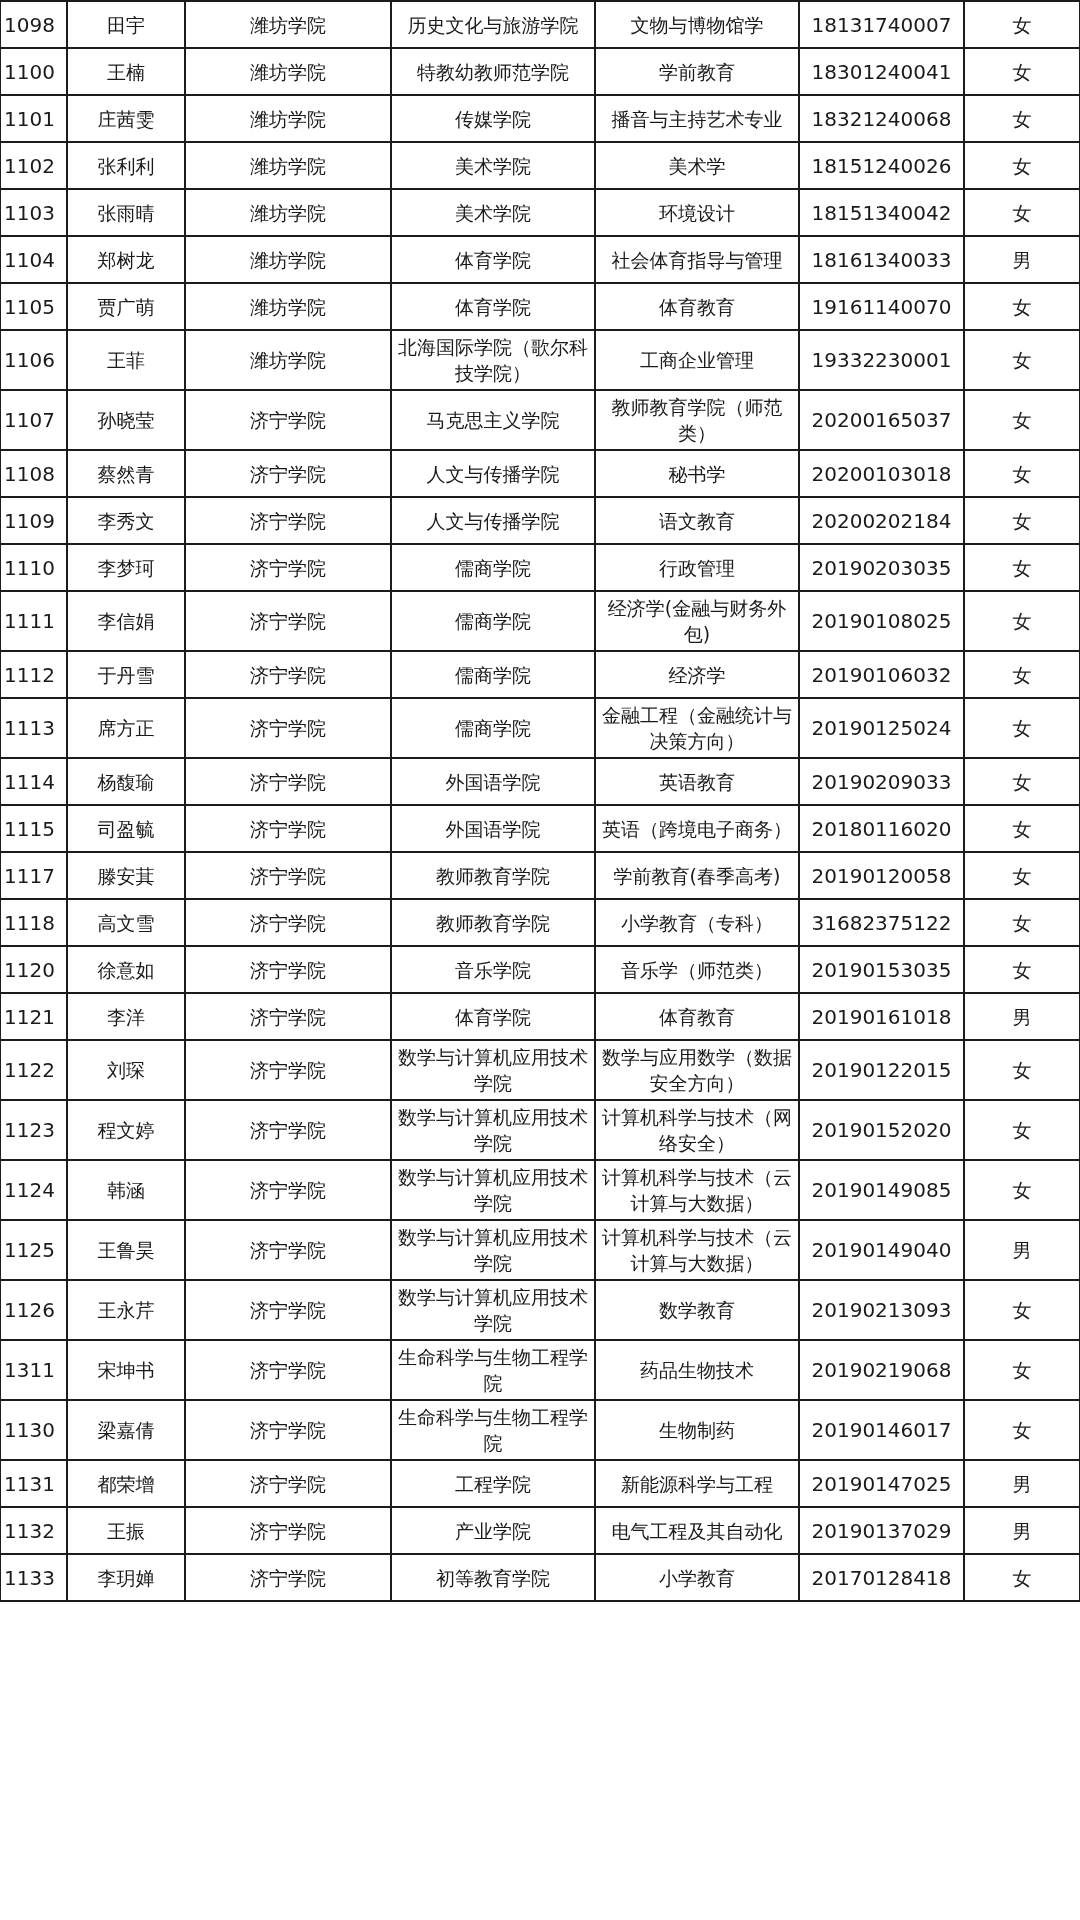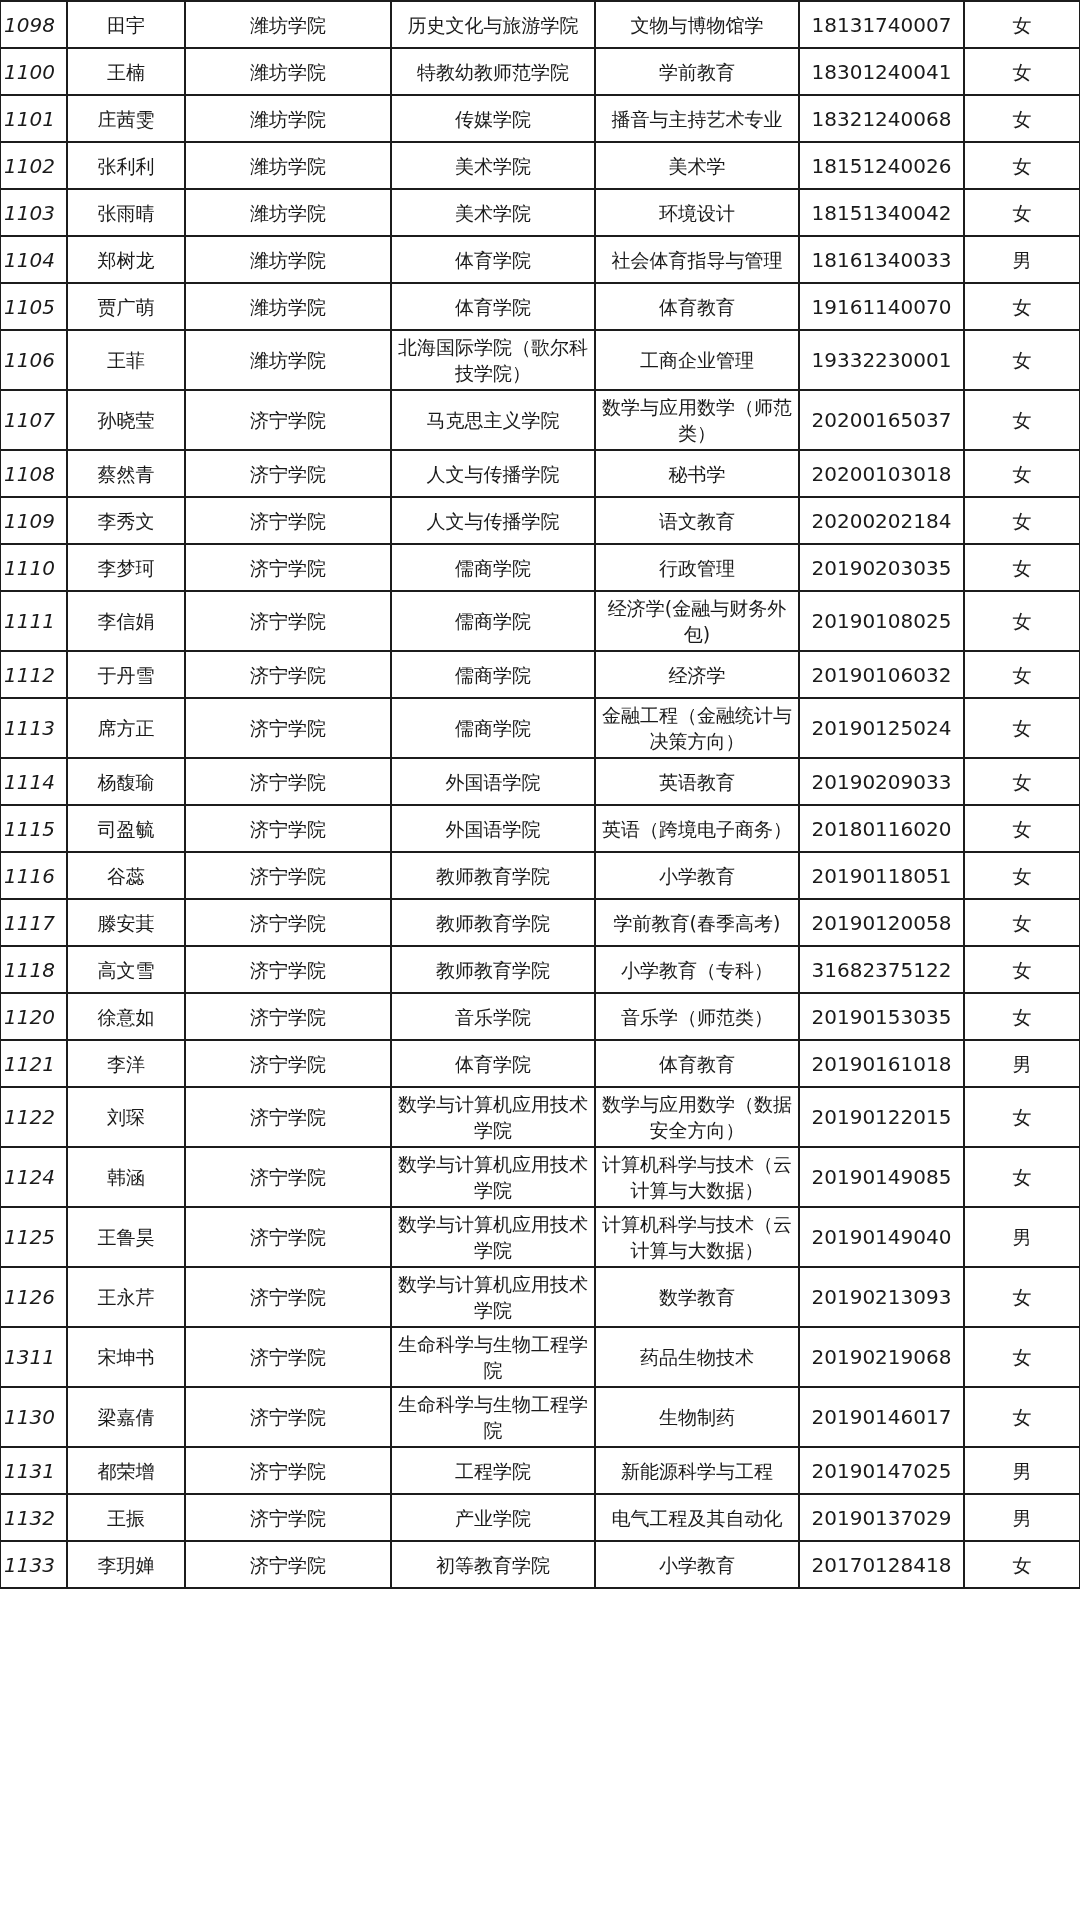"1098" table.roster td.c-no { font-style: italic -> none }
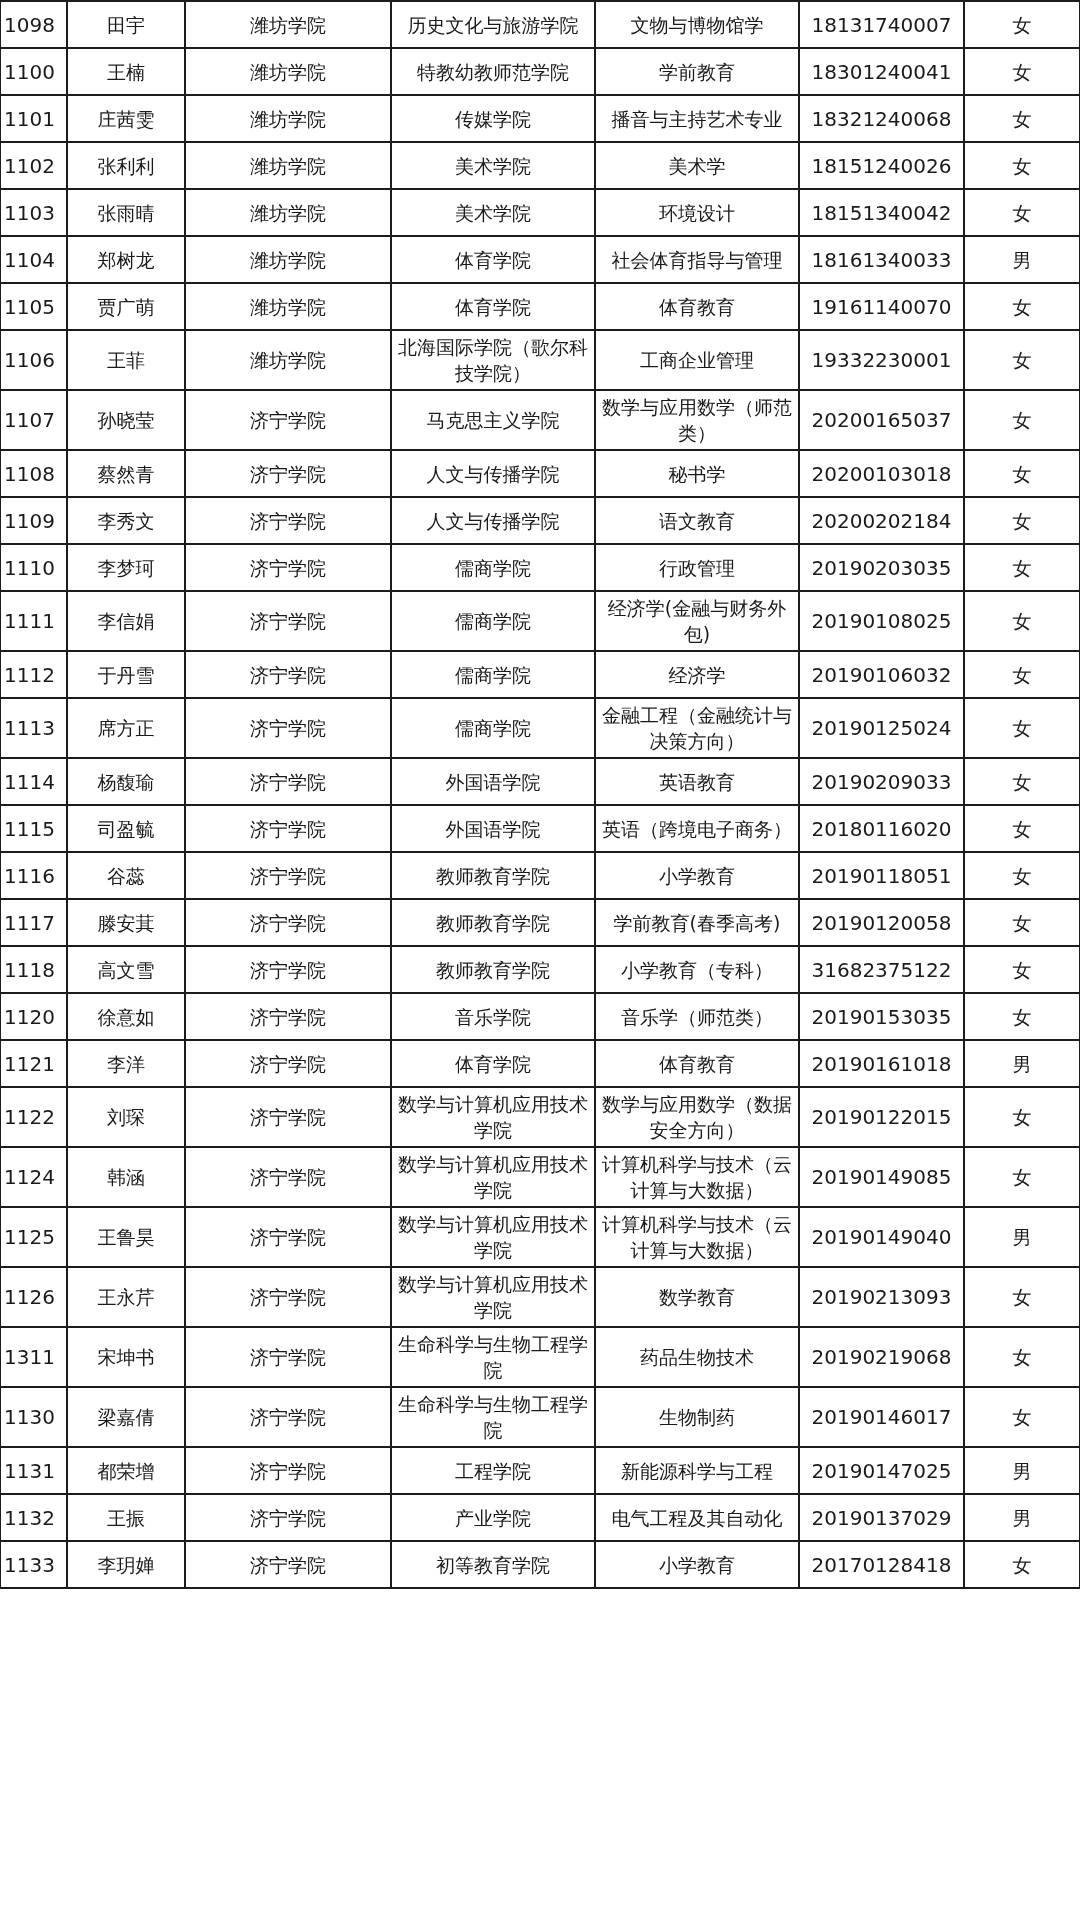"数学与应用数学（师范类）" td.c-major { text: 数学与应用数学 -> 教师教育学院 }
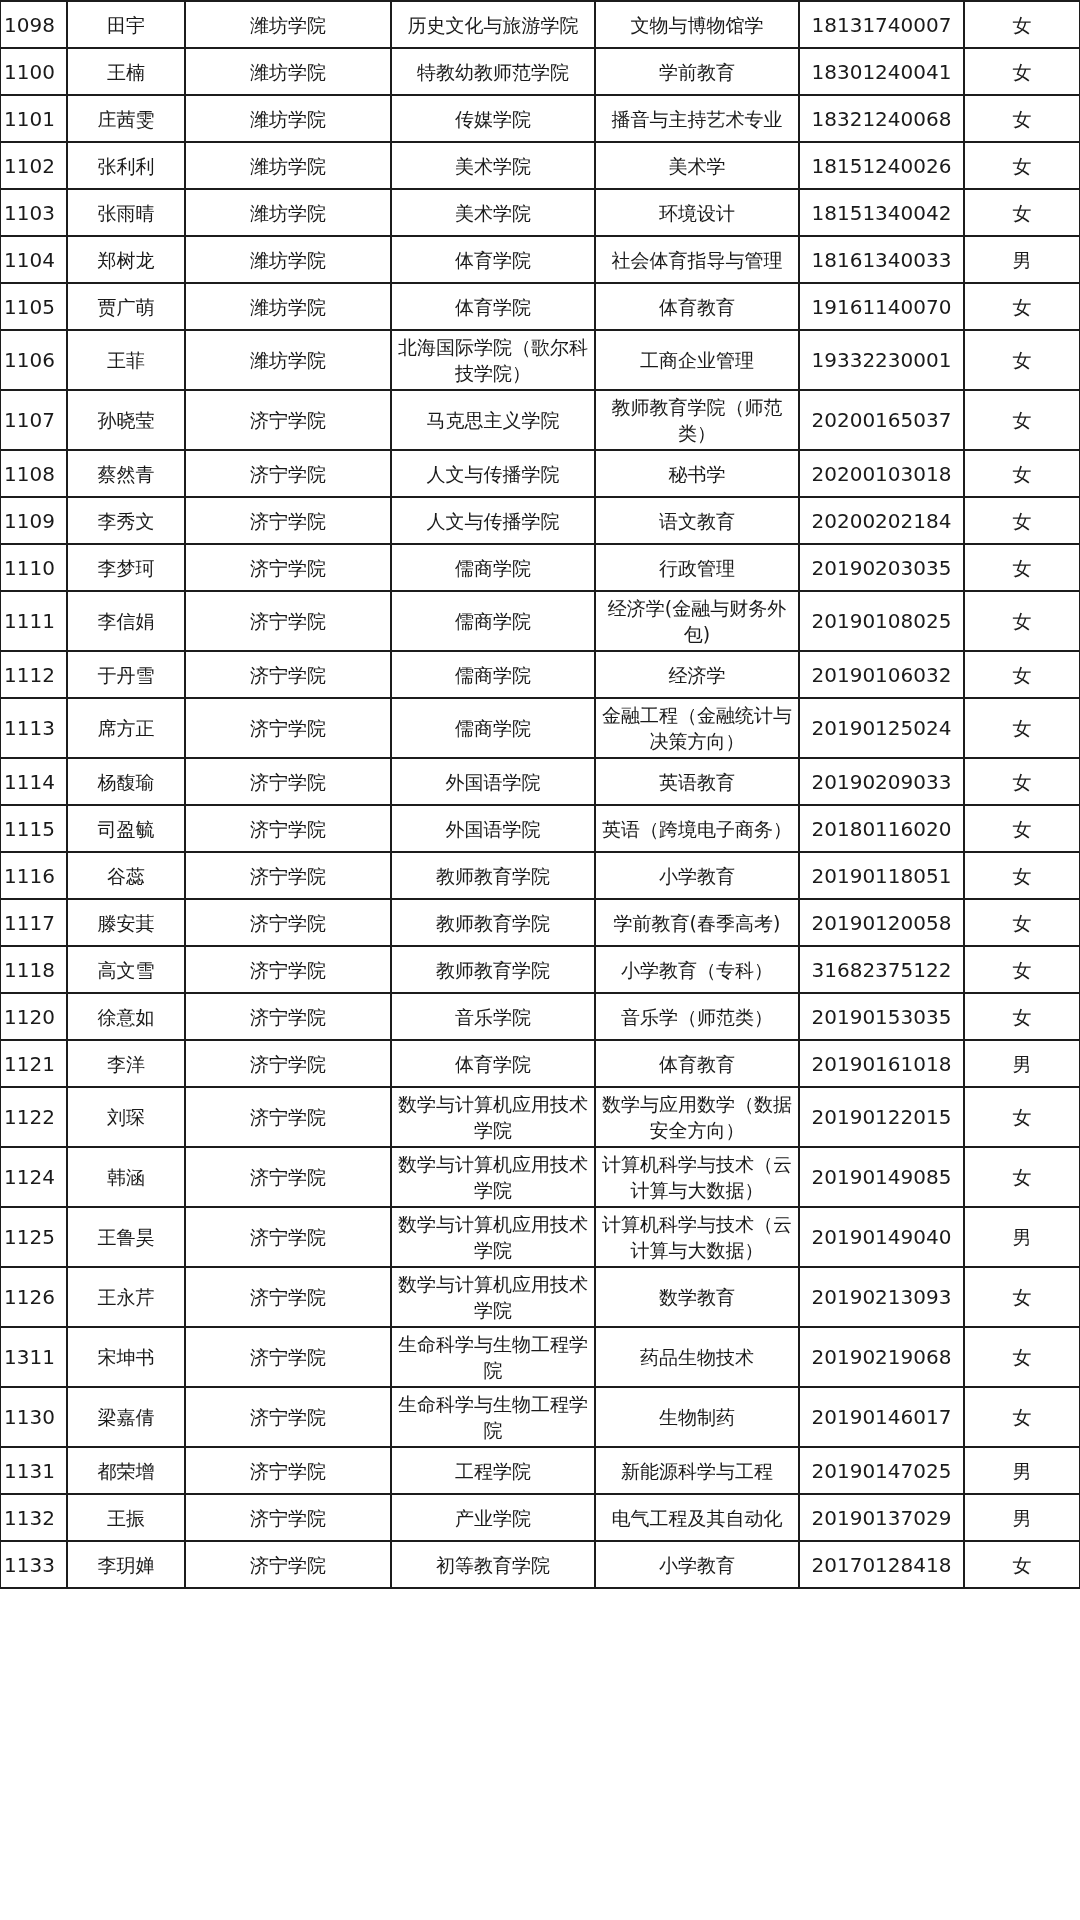"1116" tr.single { html: <tr> <td>1116</td> <td>谷蕊</td> <td>济宁学院</td> <td>教师教育学院</td> <td>小学教育</td> <td>20190118051</td> <td>女</td> </tr> -> none }
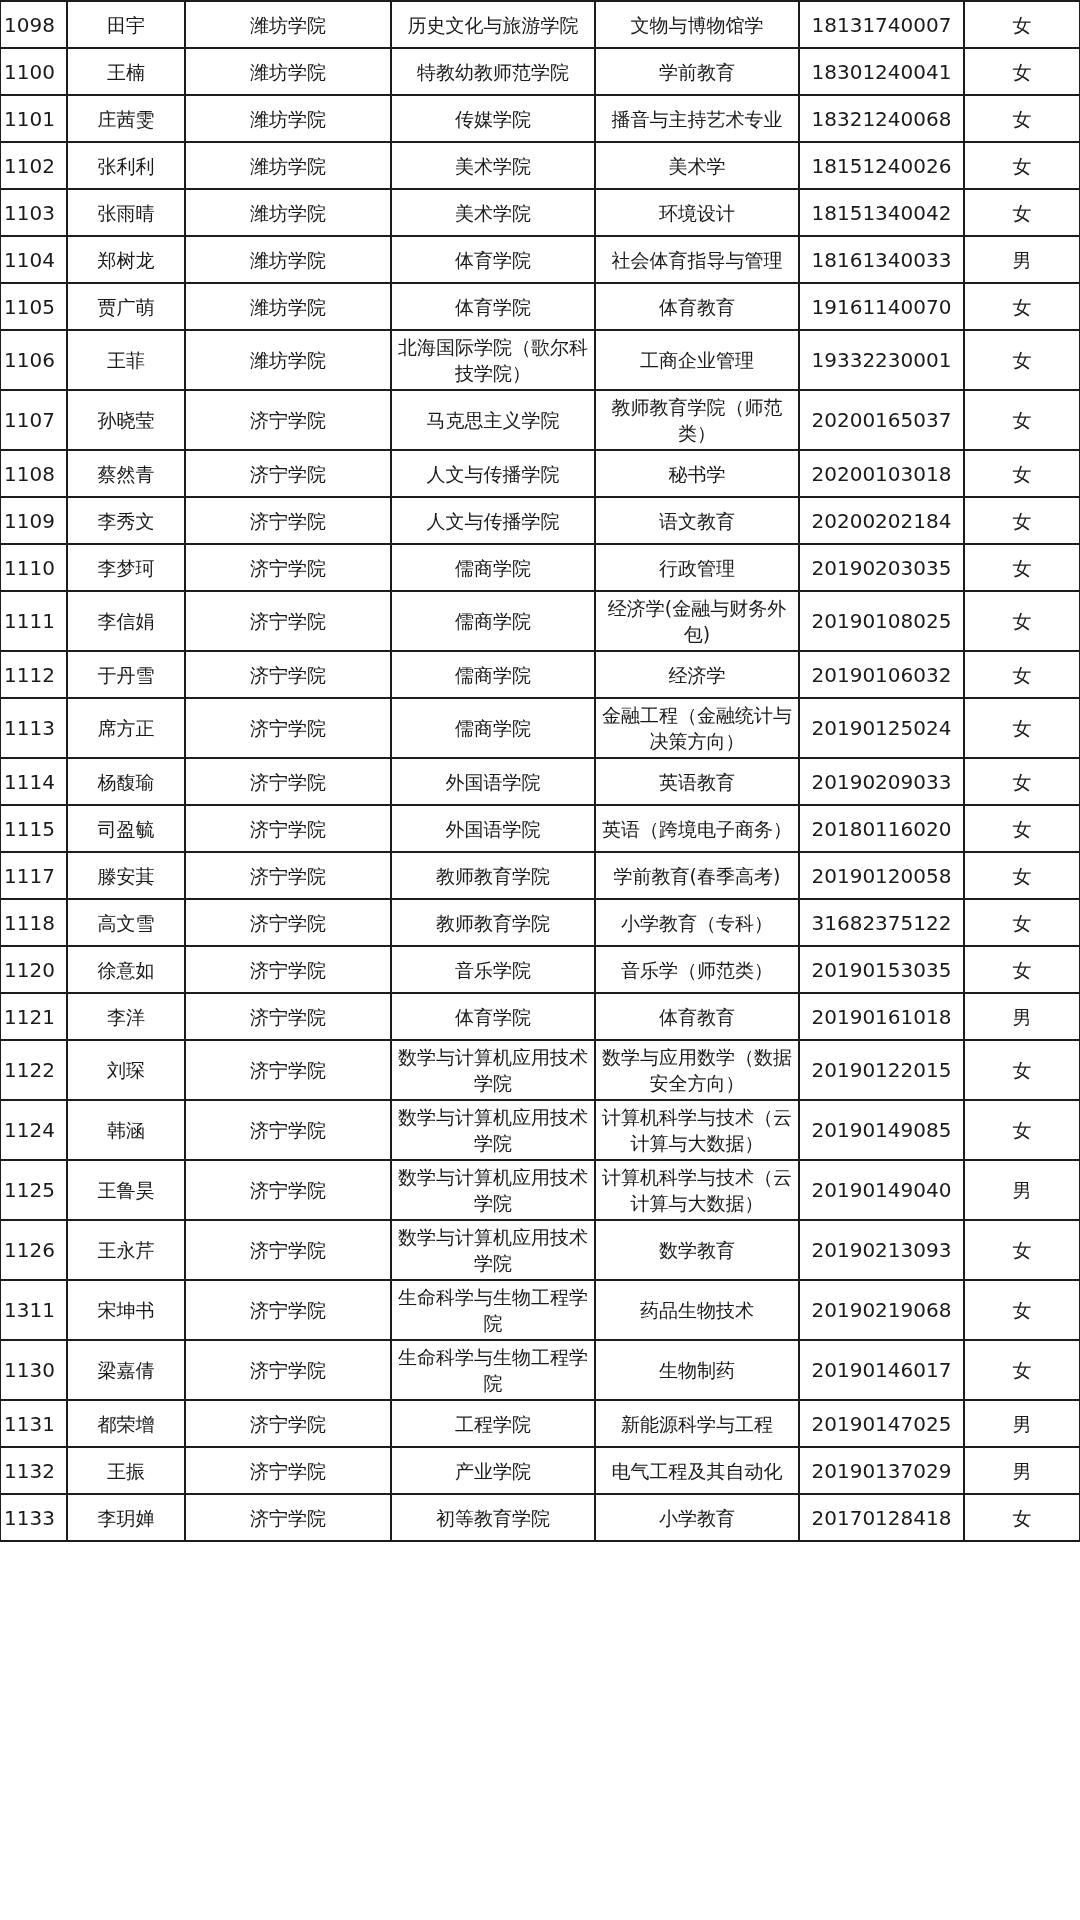"1123" tr.double { html: none -> <tr> <td>1123</td> <td>程文婷</td> <td>济宁学院</td> <td>数学与计算机应用技术学院</td> <td>计算机科学与技术（网络安全）</td> <td>20190152020</td> <td>女</td> </tr> }
